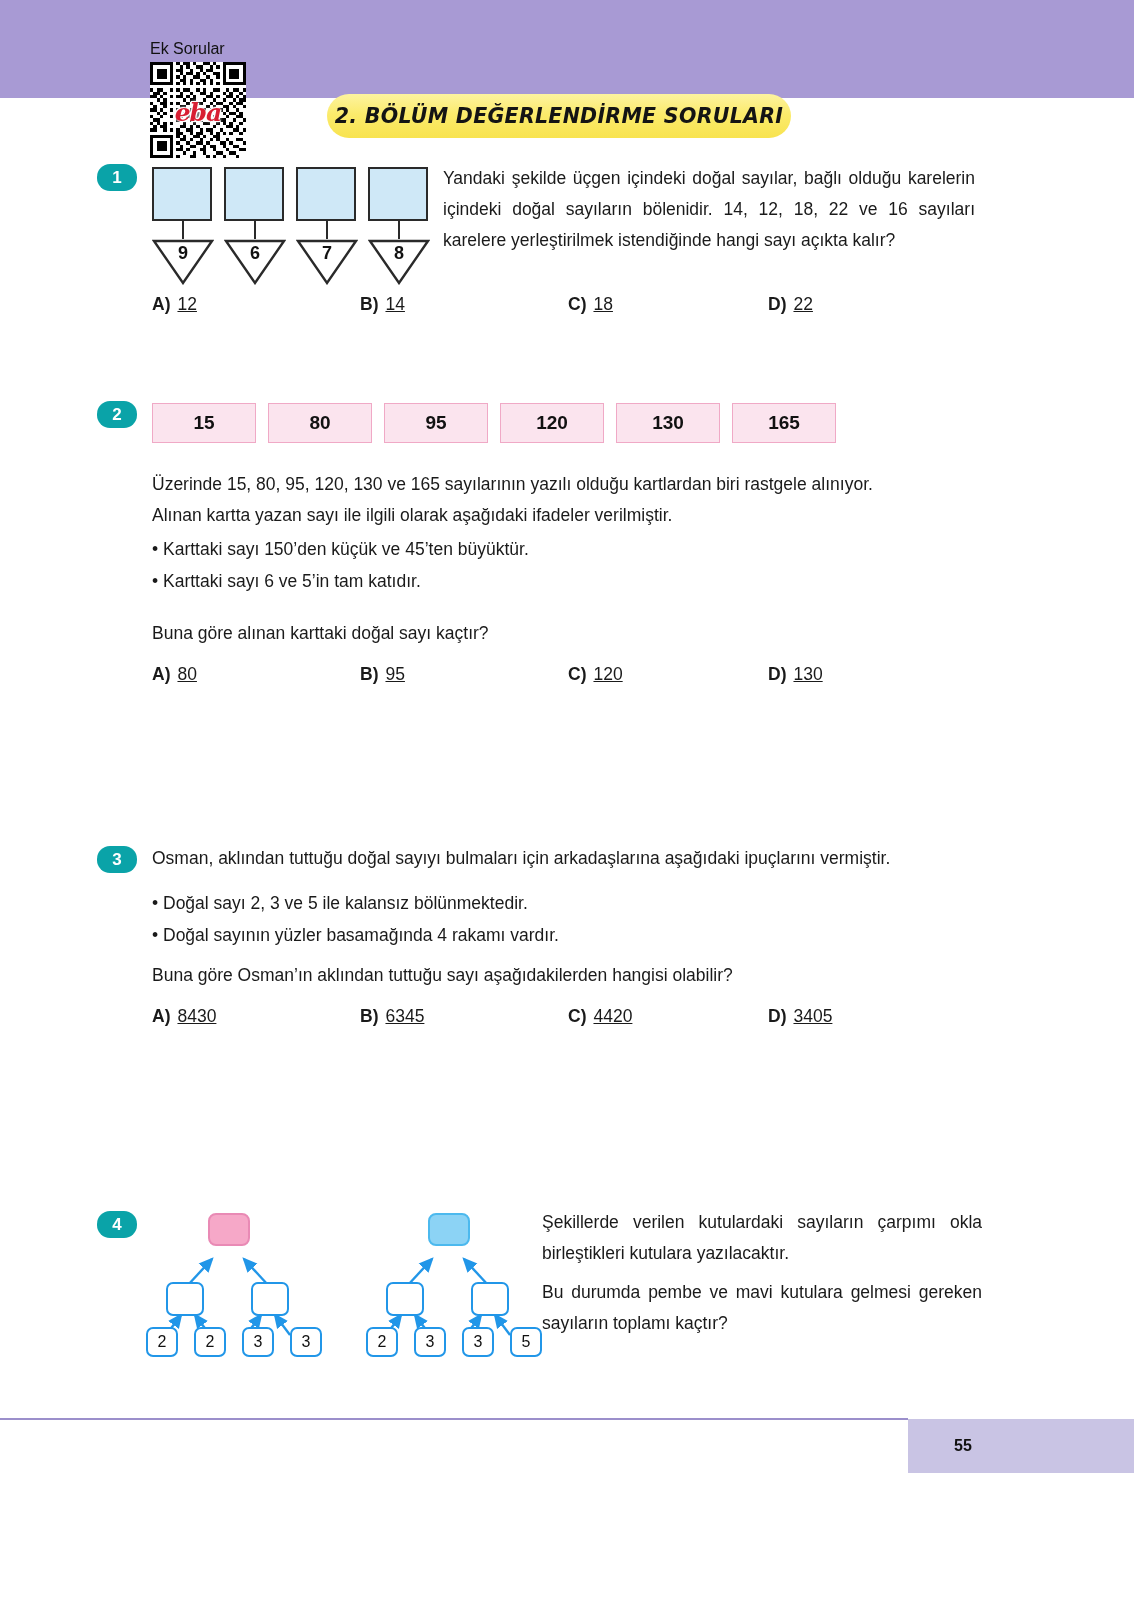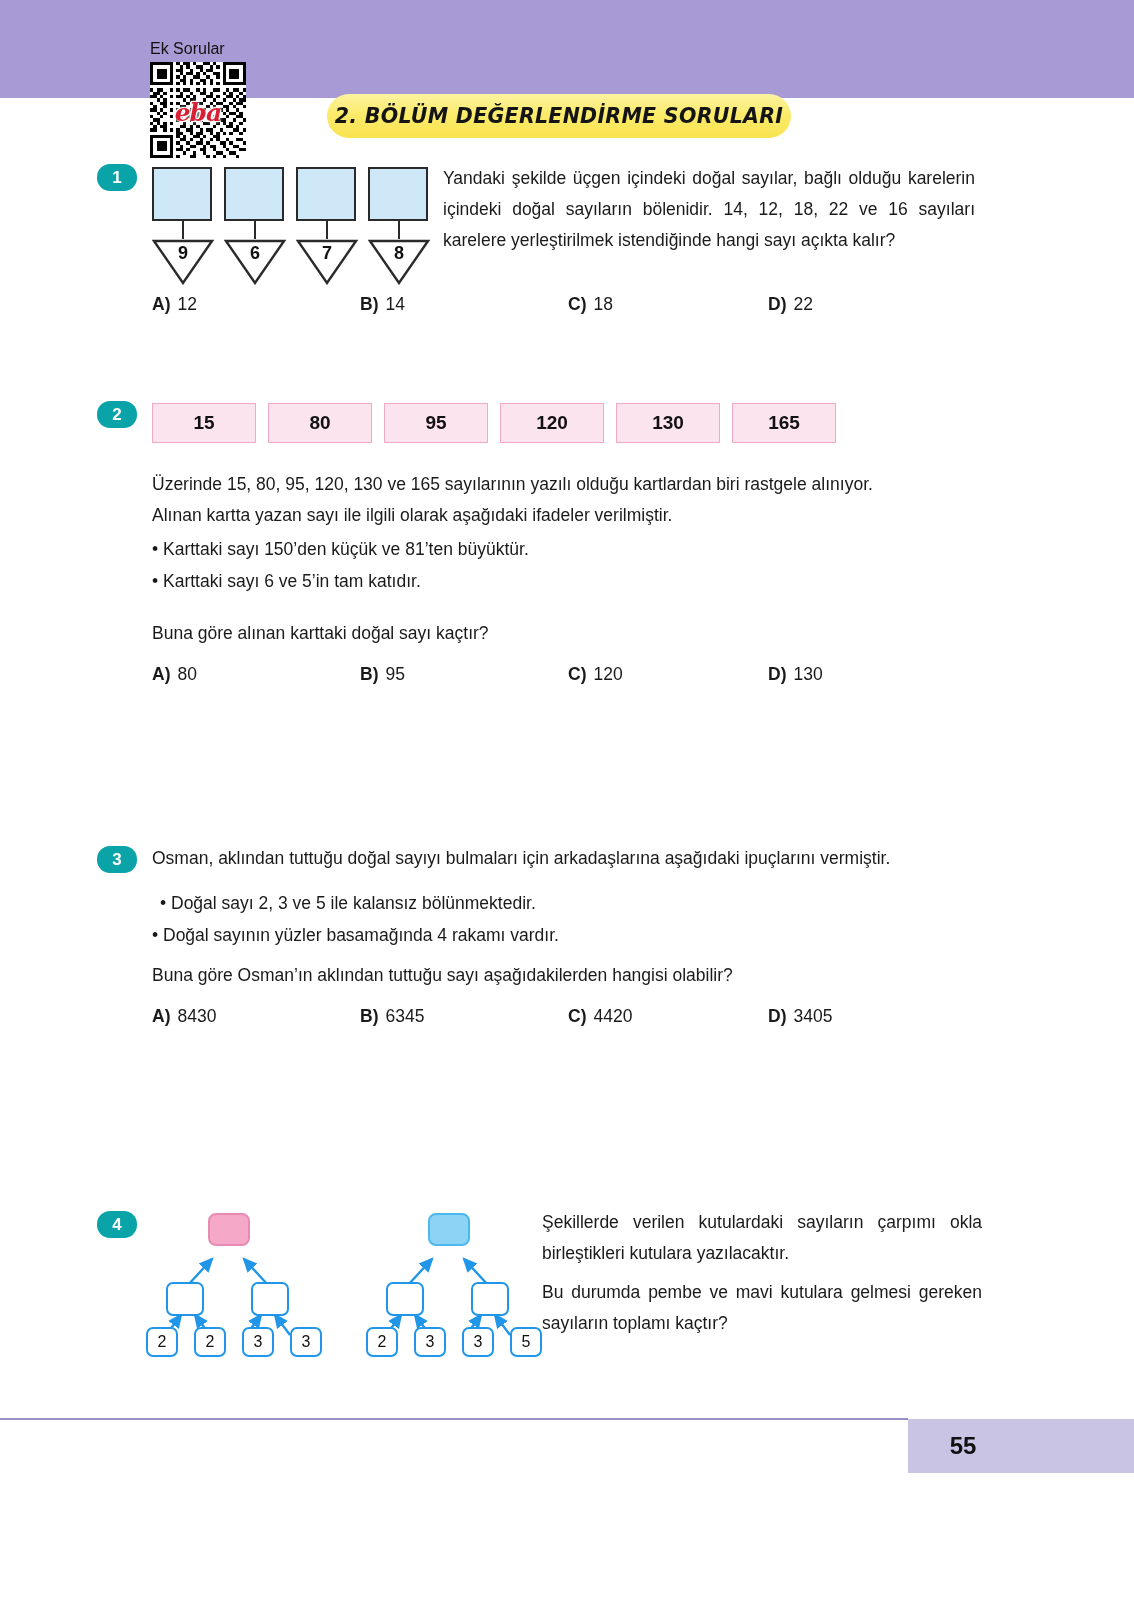"12" .opt-value { text-decoration: none -> underline }
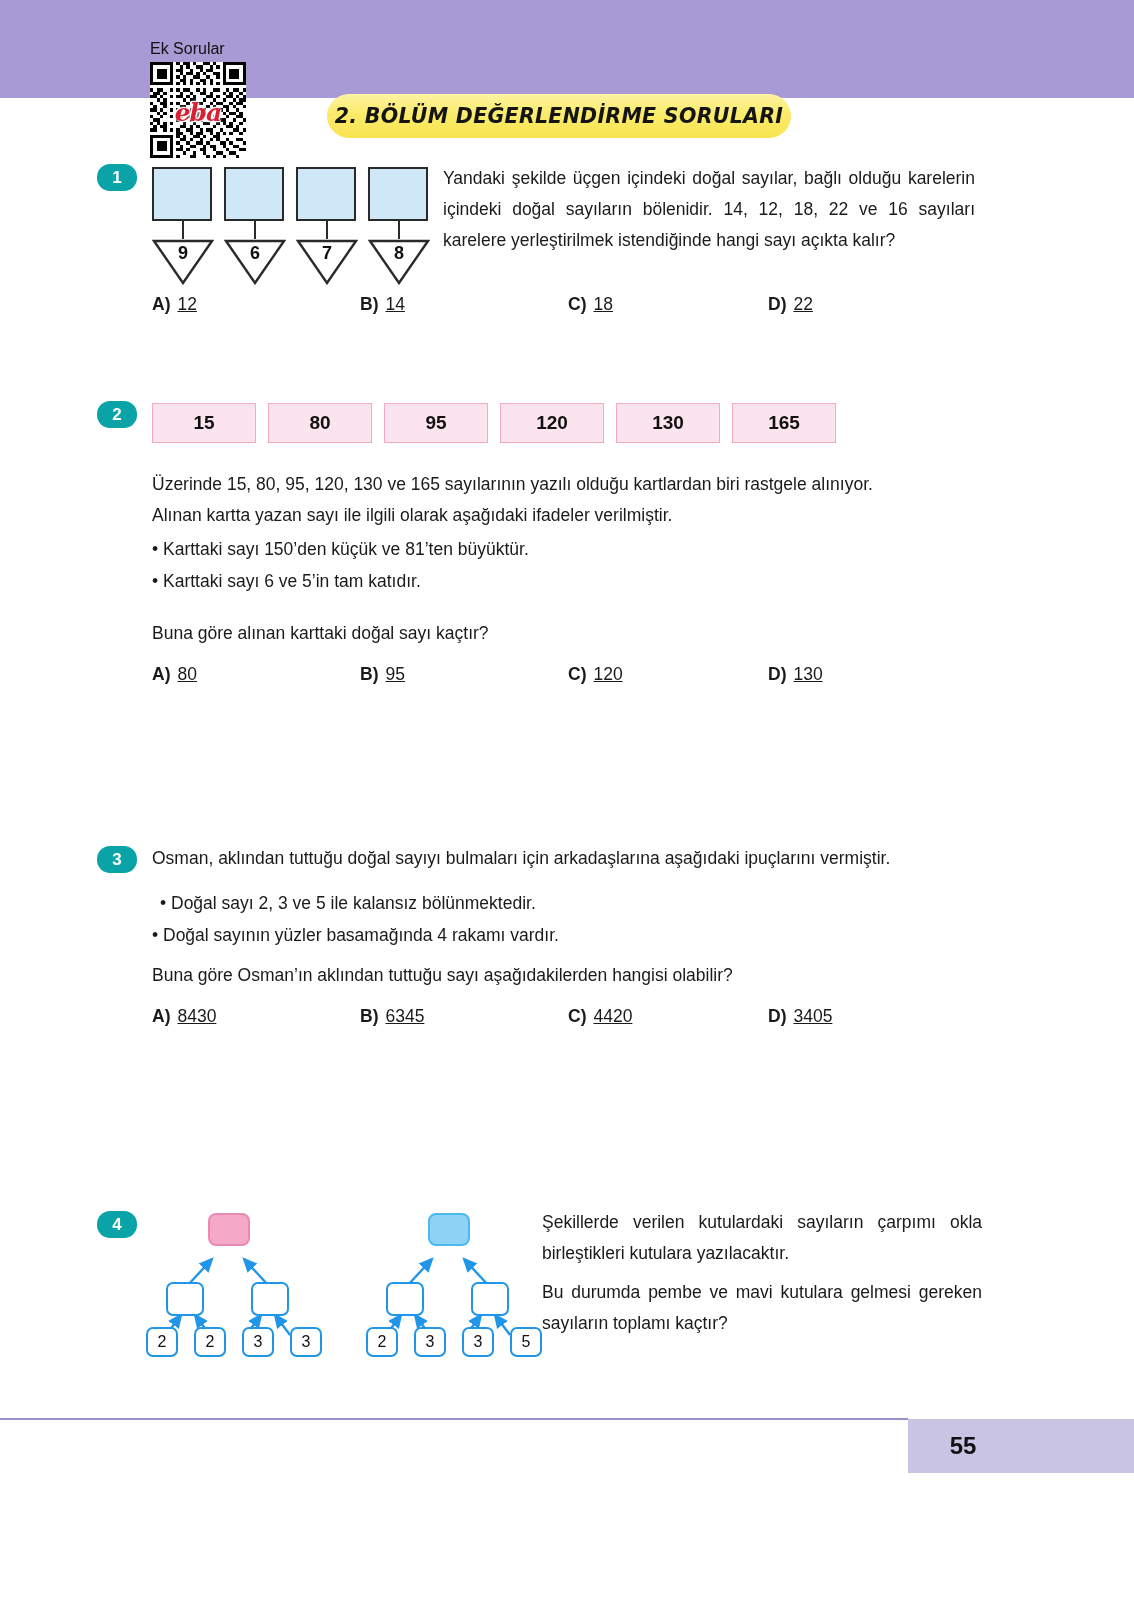"• Karttaki sayı 150’den küçük" div.qtext { text: 81’ten -> 45’ten }
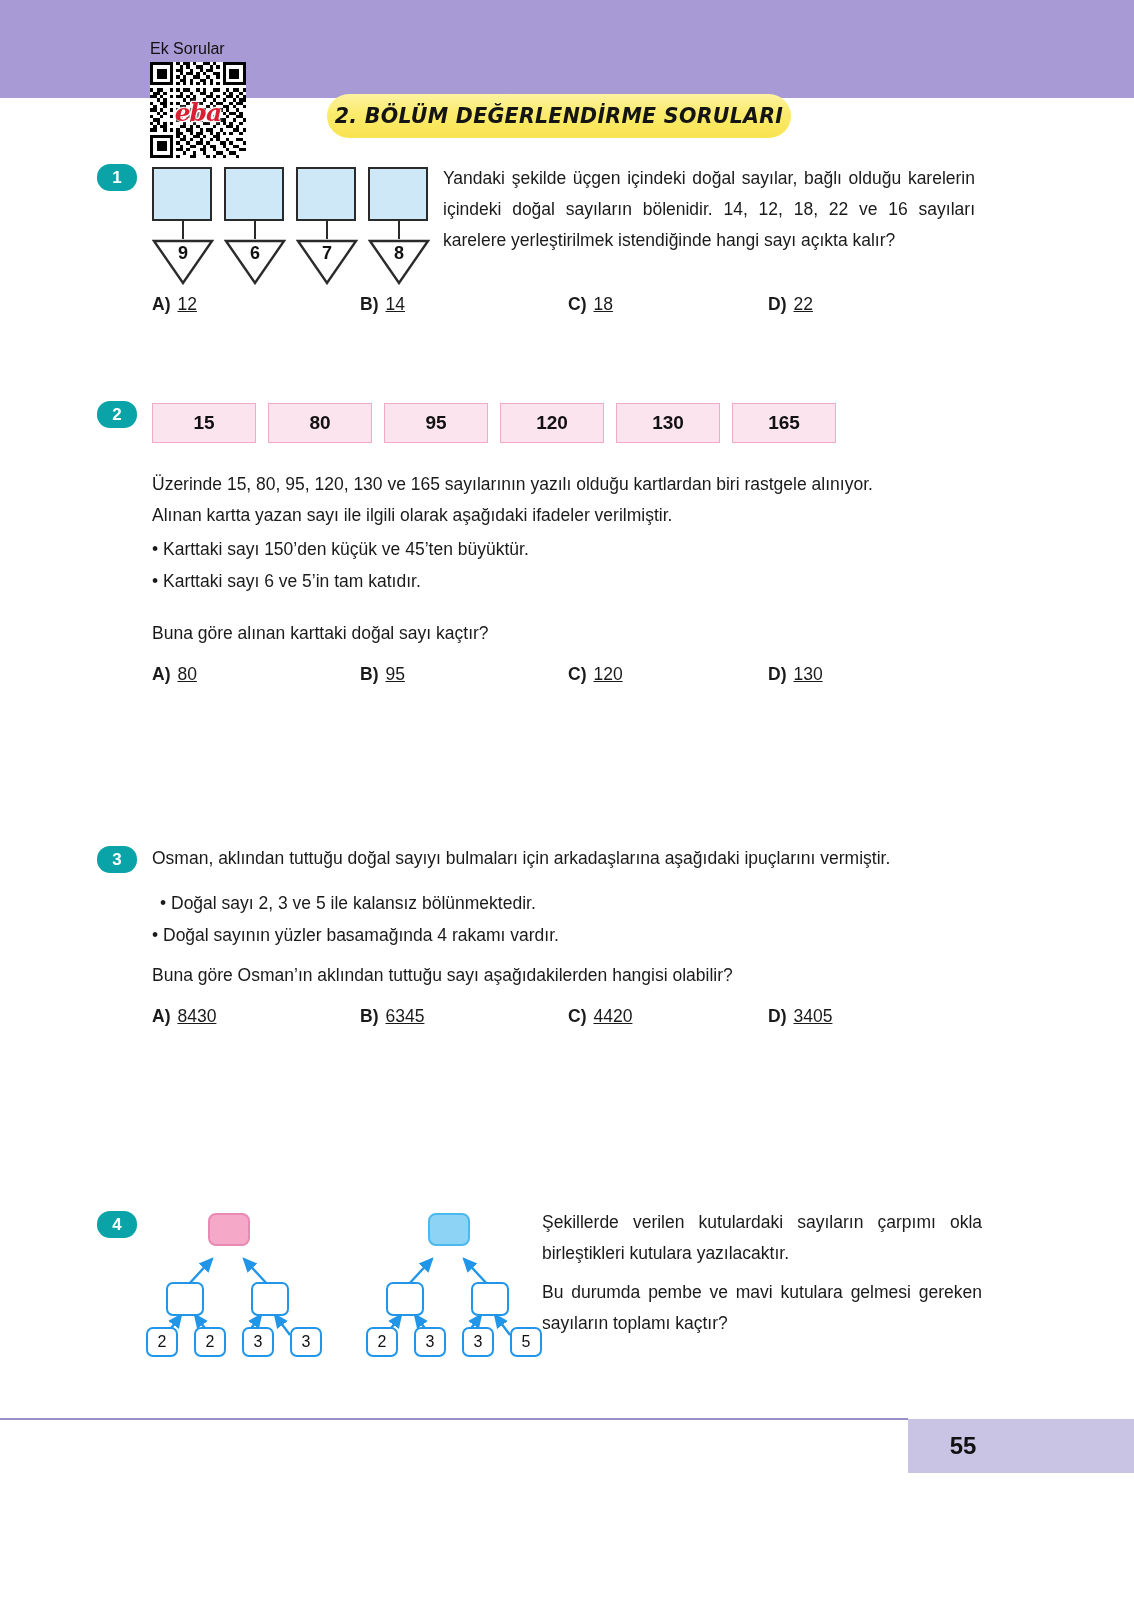"• Doğal sayı 2, 3" div.qtext { margin-left: 8px -> none }
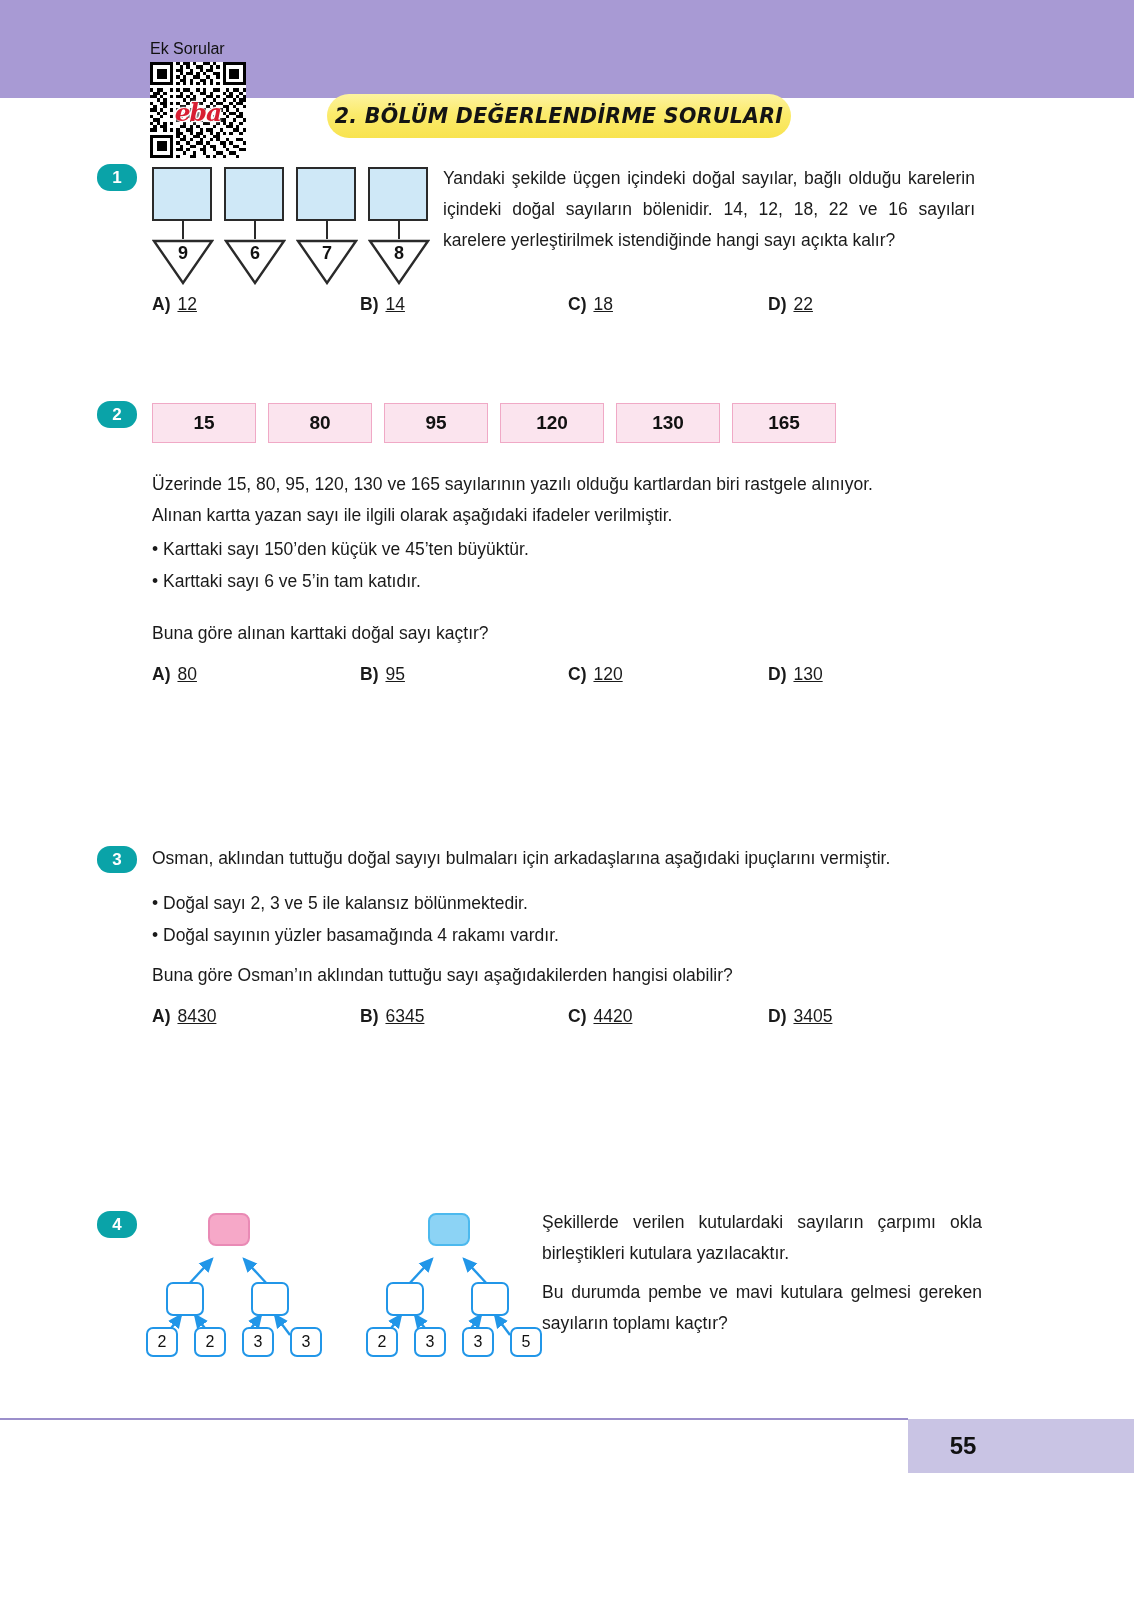"55" .page-num { font-size: 24px -> 16px }
